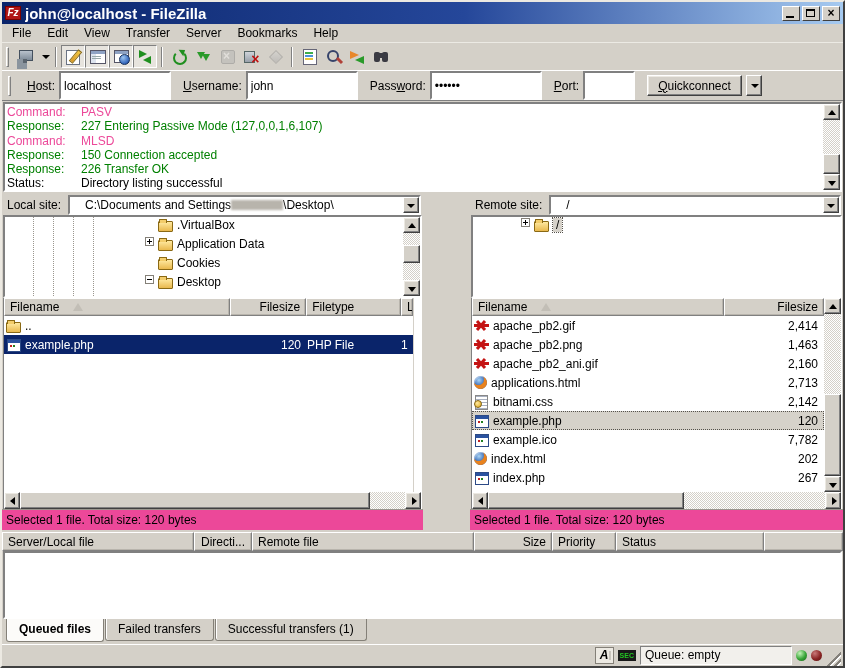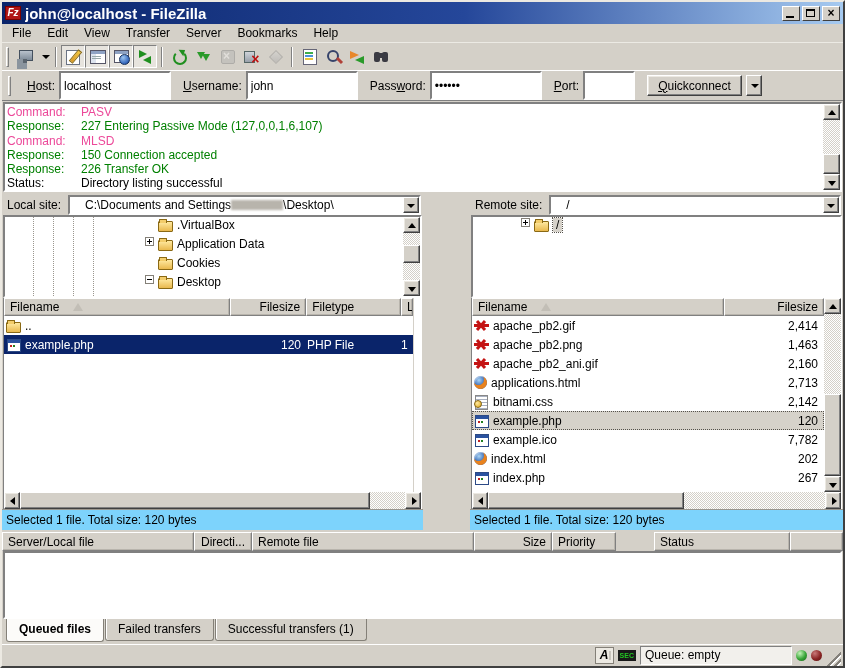"Selected 1 file. Total size:" .statusline { background: #7dd3fc -> #ec4899 }
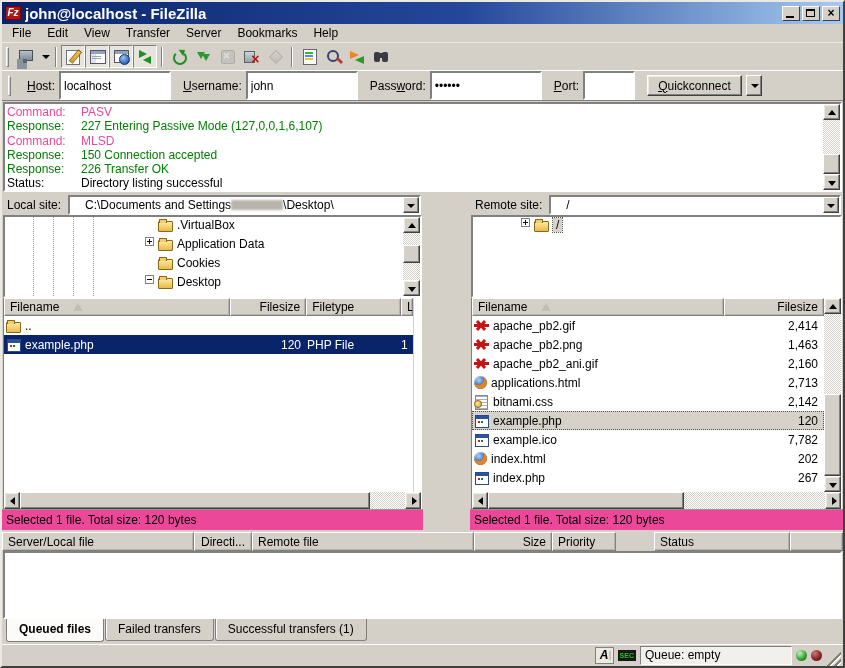"Status" .qh5 { margin-left: 38px -> none; width: 136px -> 148px }
